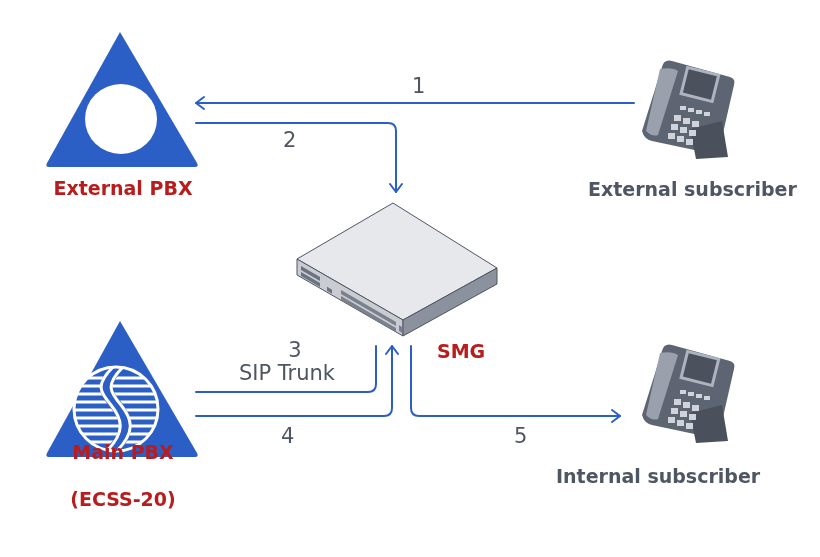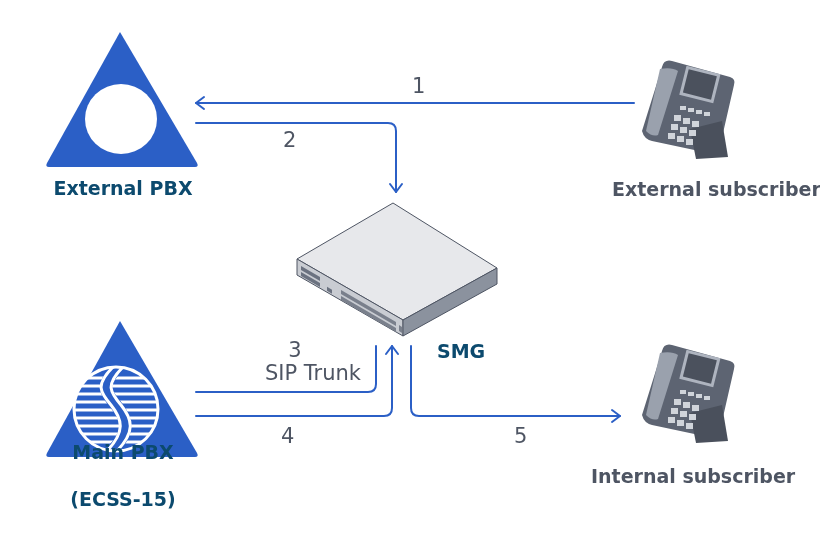"External PBX" .node-label { color: #0c4a6e -> #b91c1c }
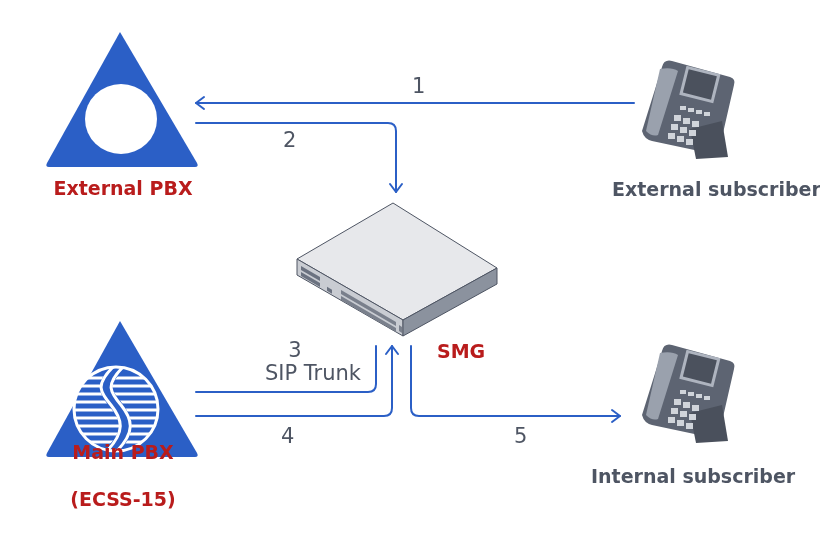"External subscriber" div.lbl { margin-left: 24px -> none }
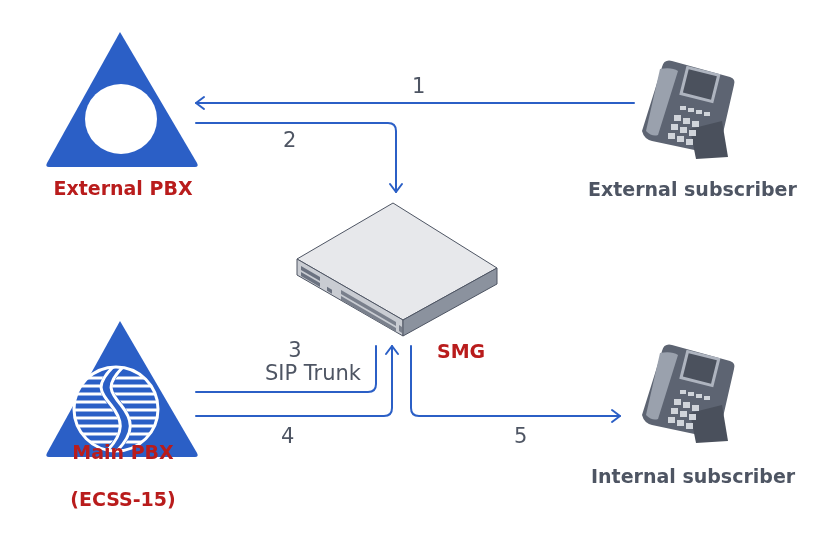"SIP Trunk" div.lbl { left: 258px -> 232px }
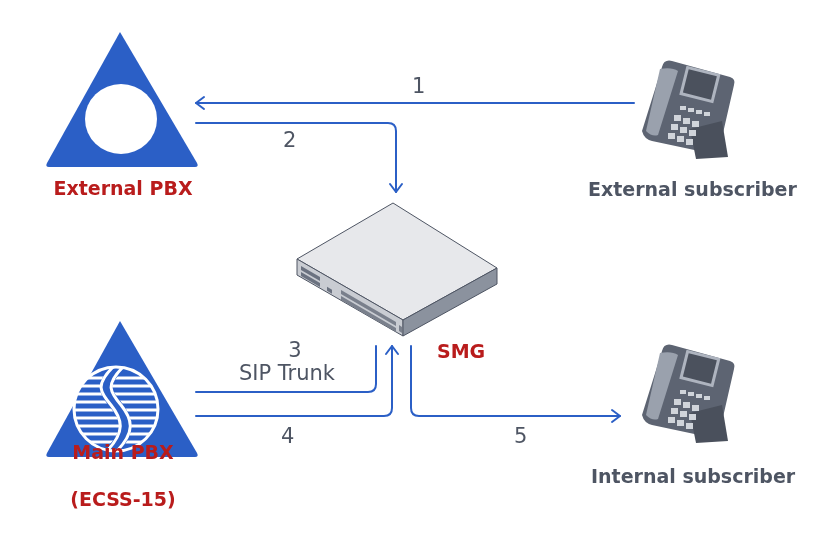"Internal subscriber" div.lbl { left: 591px -> 556px }
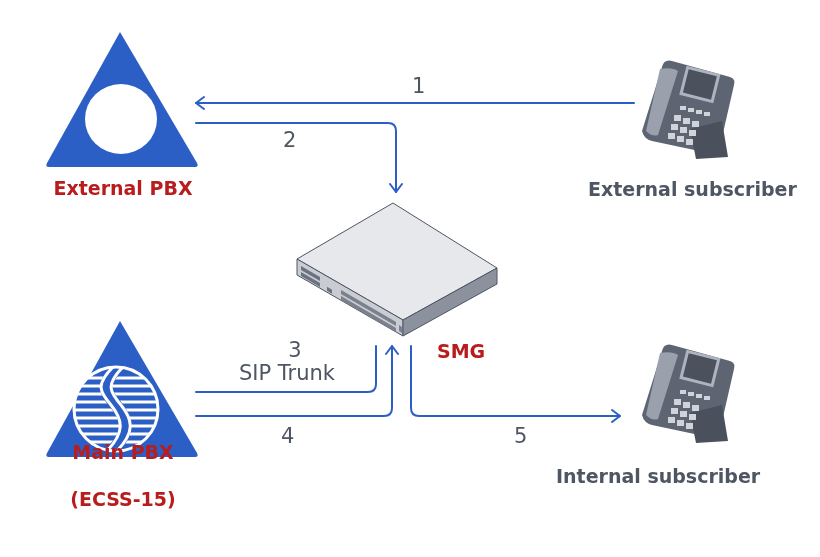"(ECSS-15)" div.lbl { text: ECSS-15 -> ECSS-20 }
